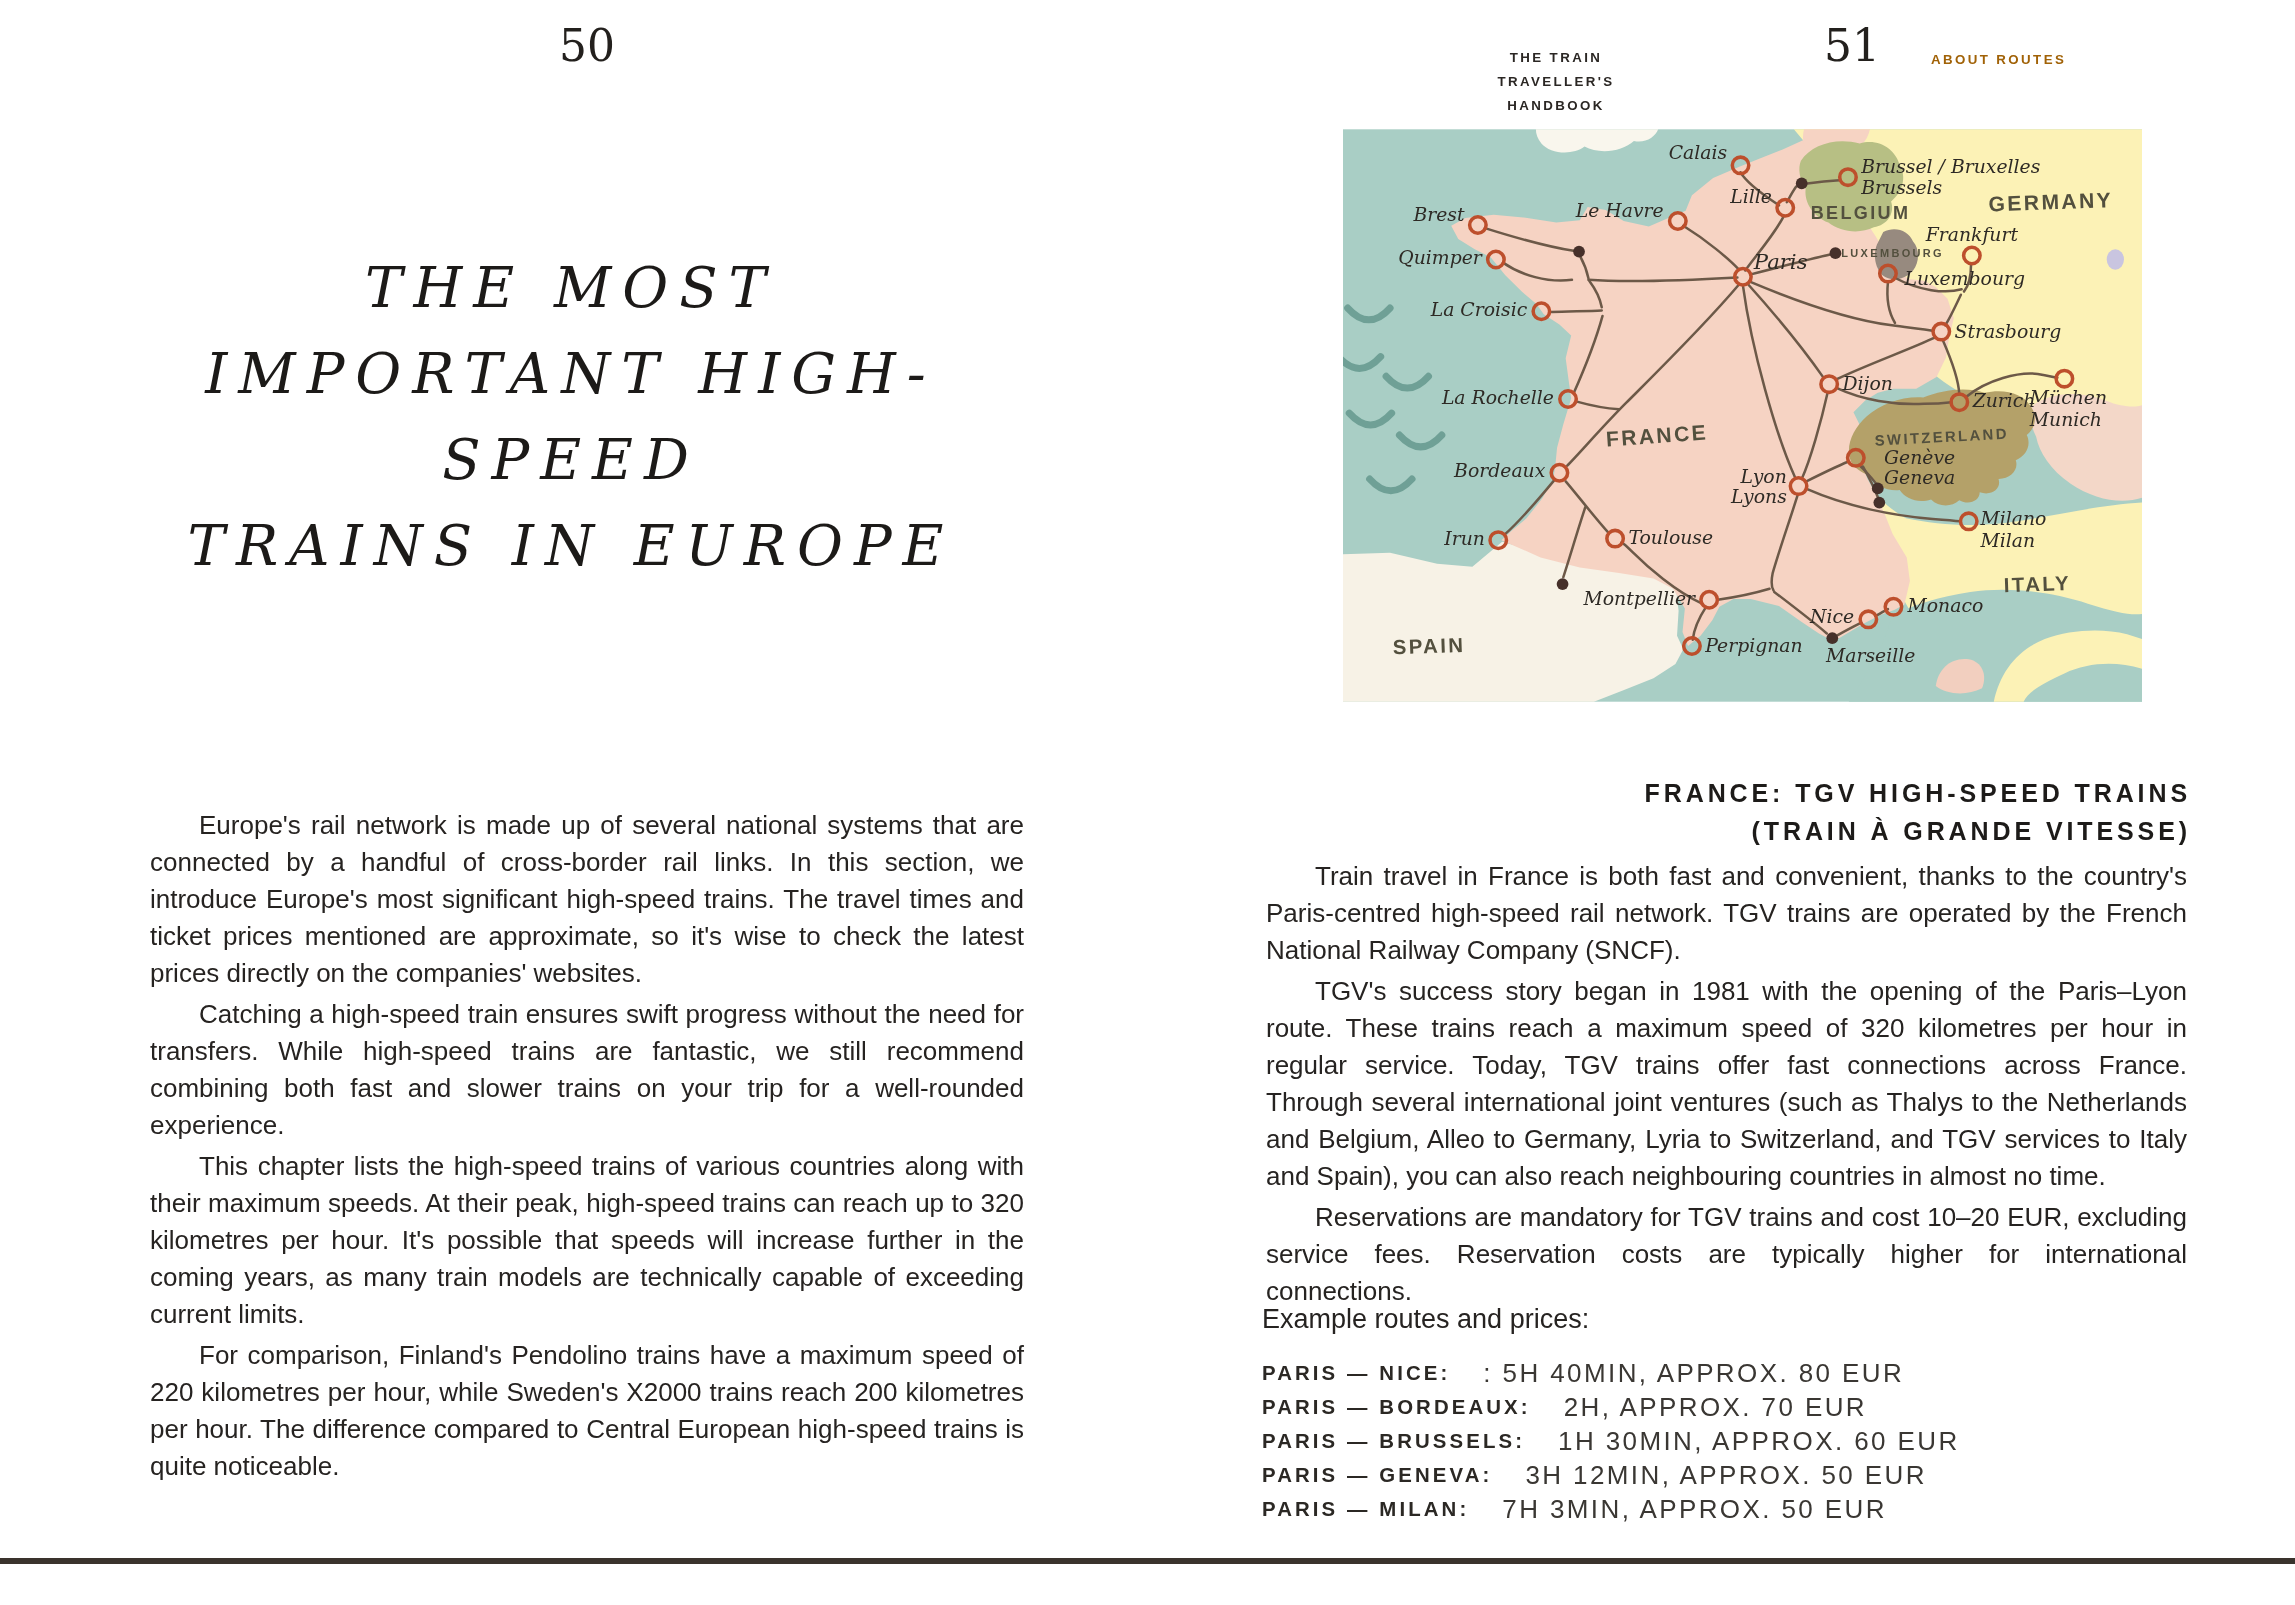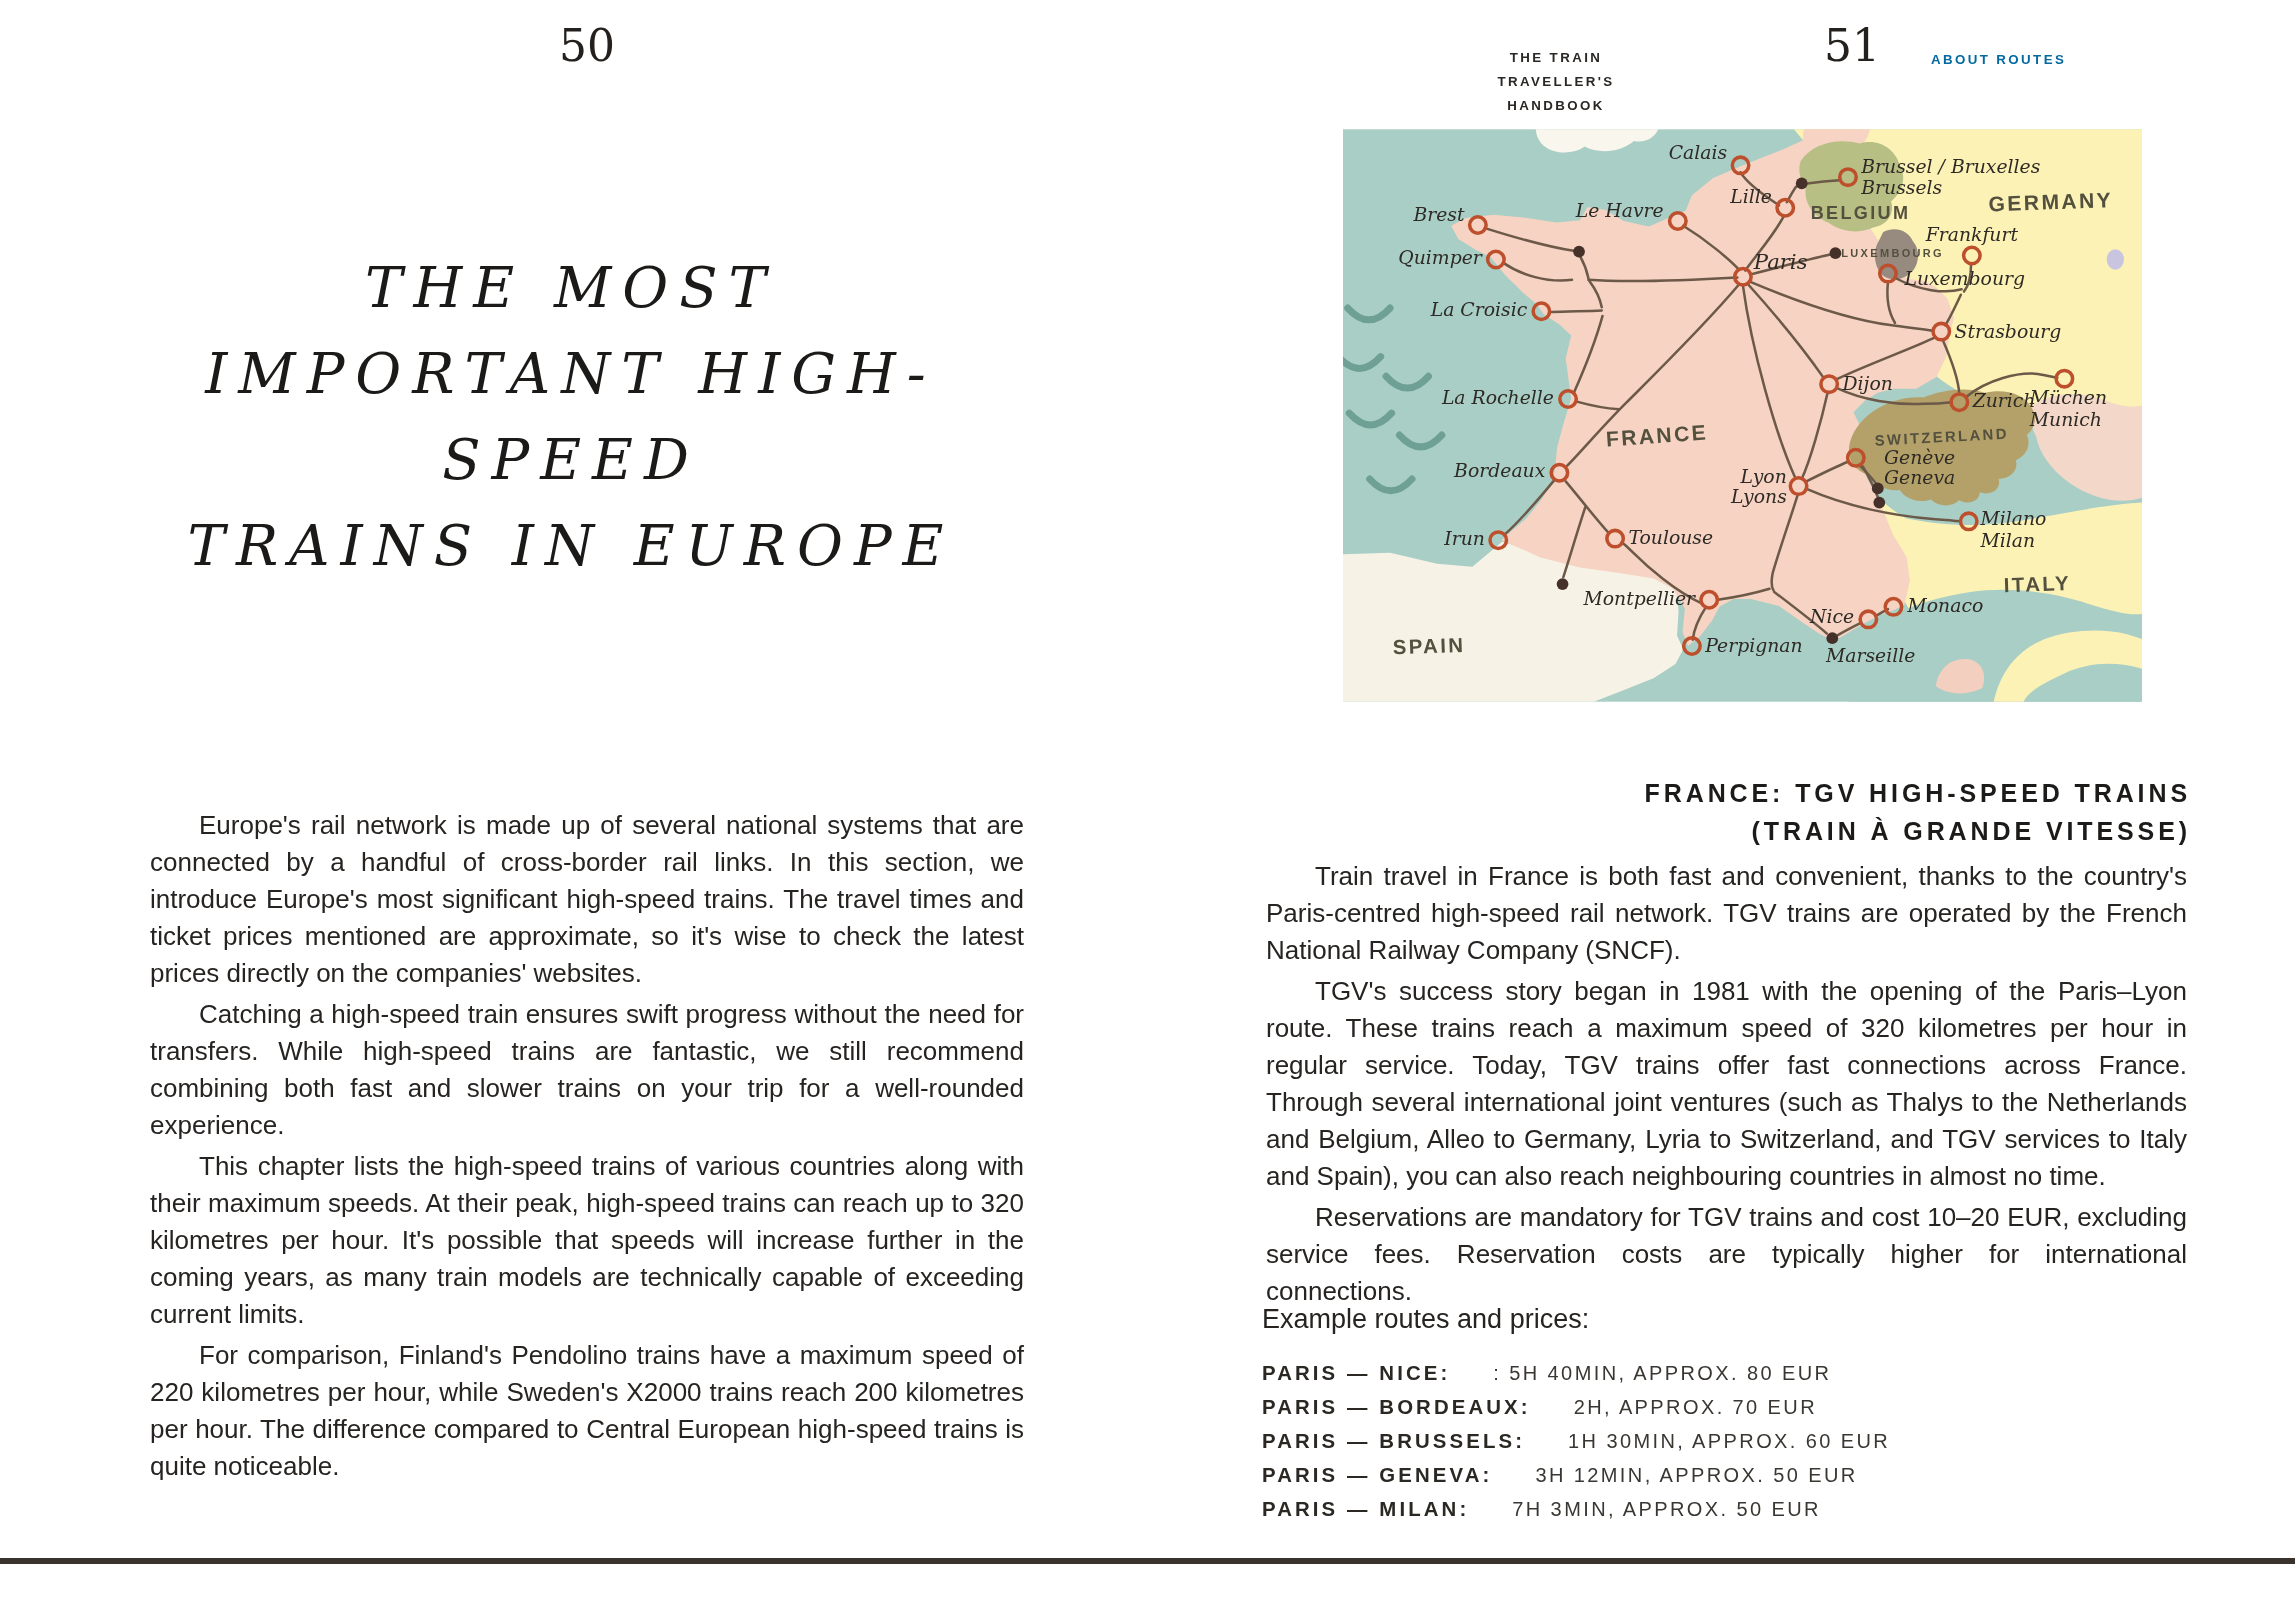"ABOUT ROUTES" .rp-section { color: #0369a1 -> #a16207 }
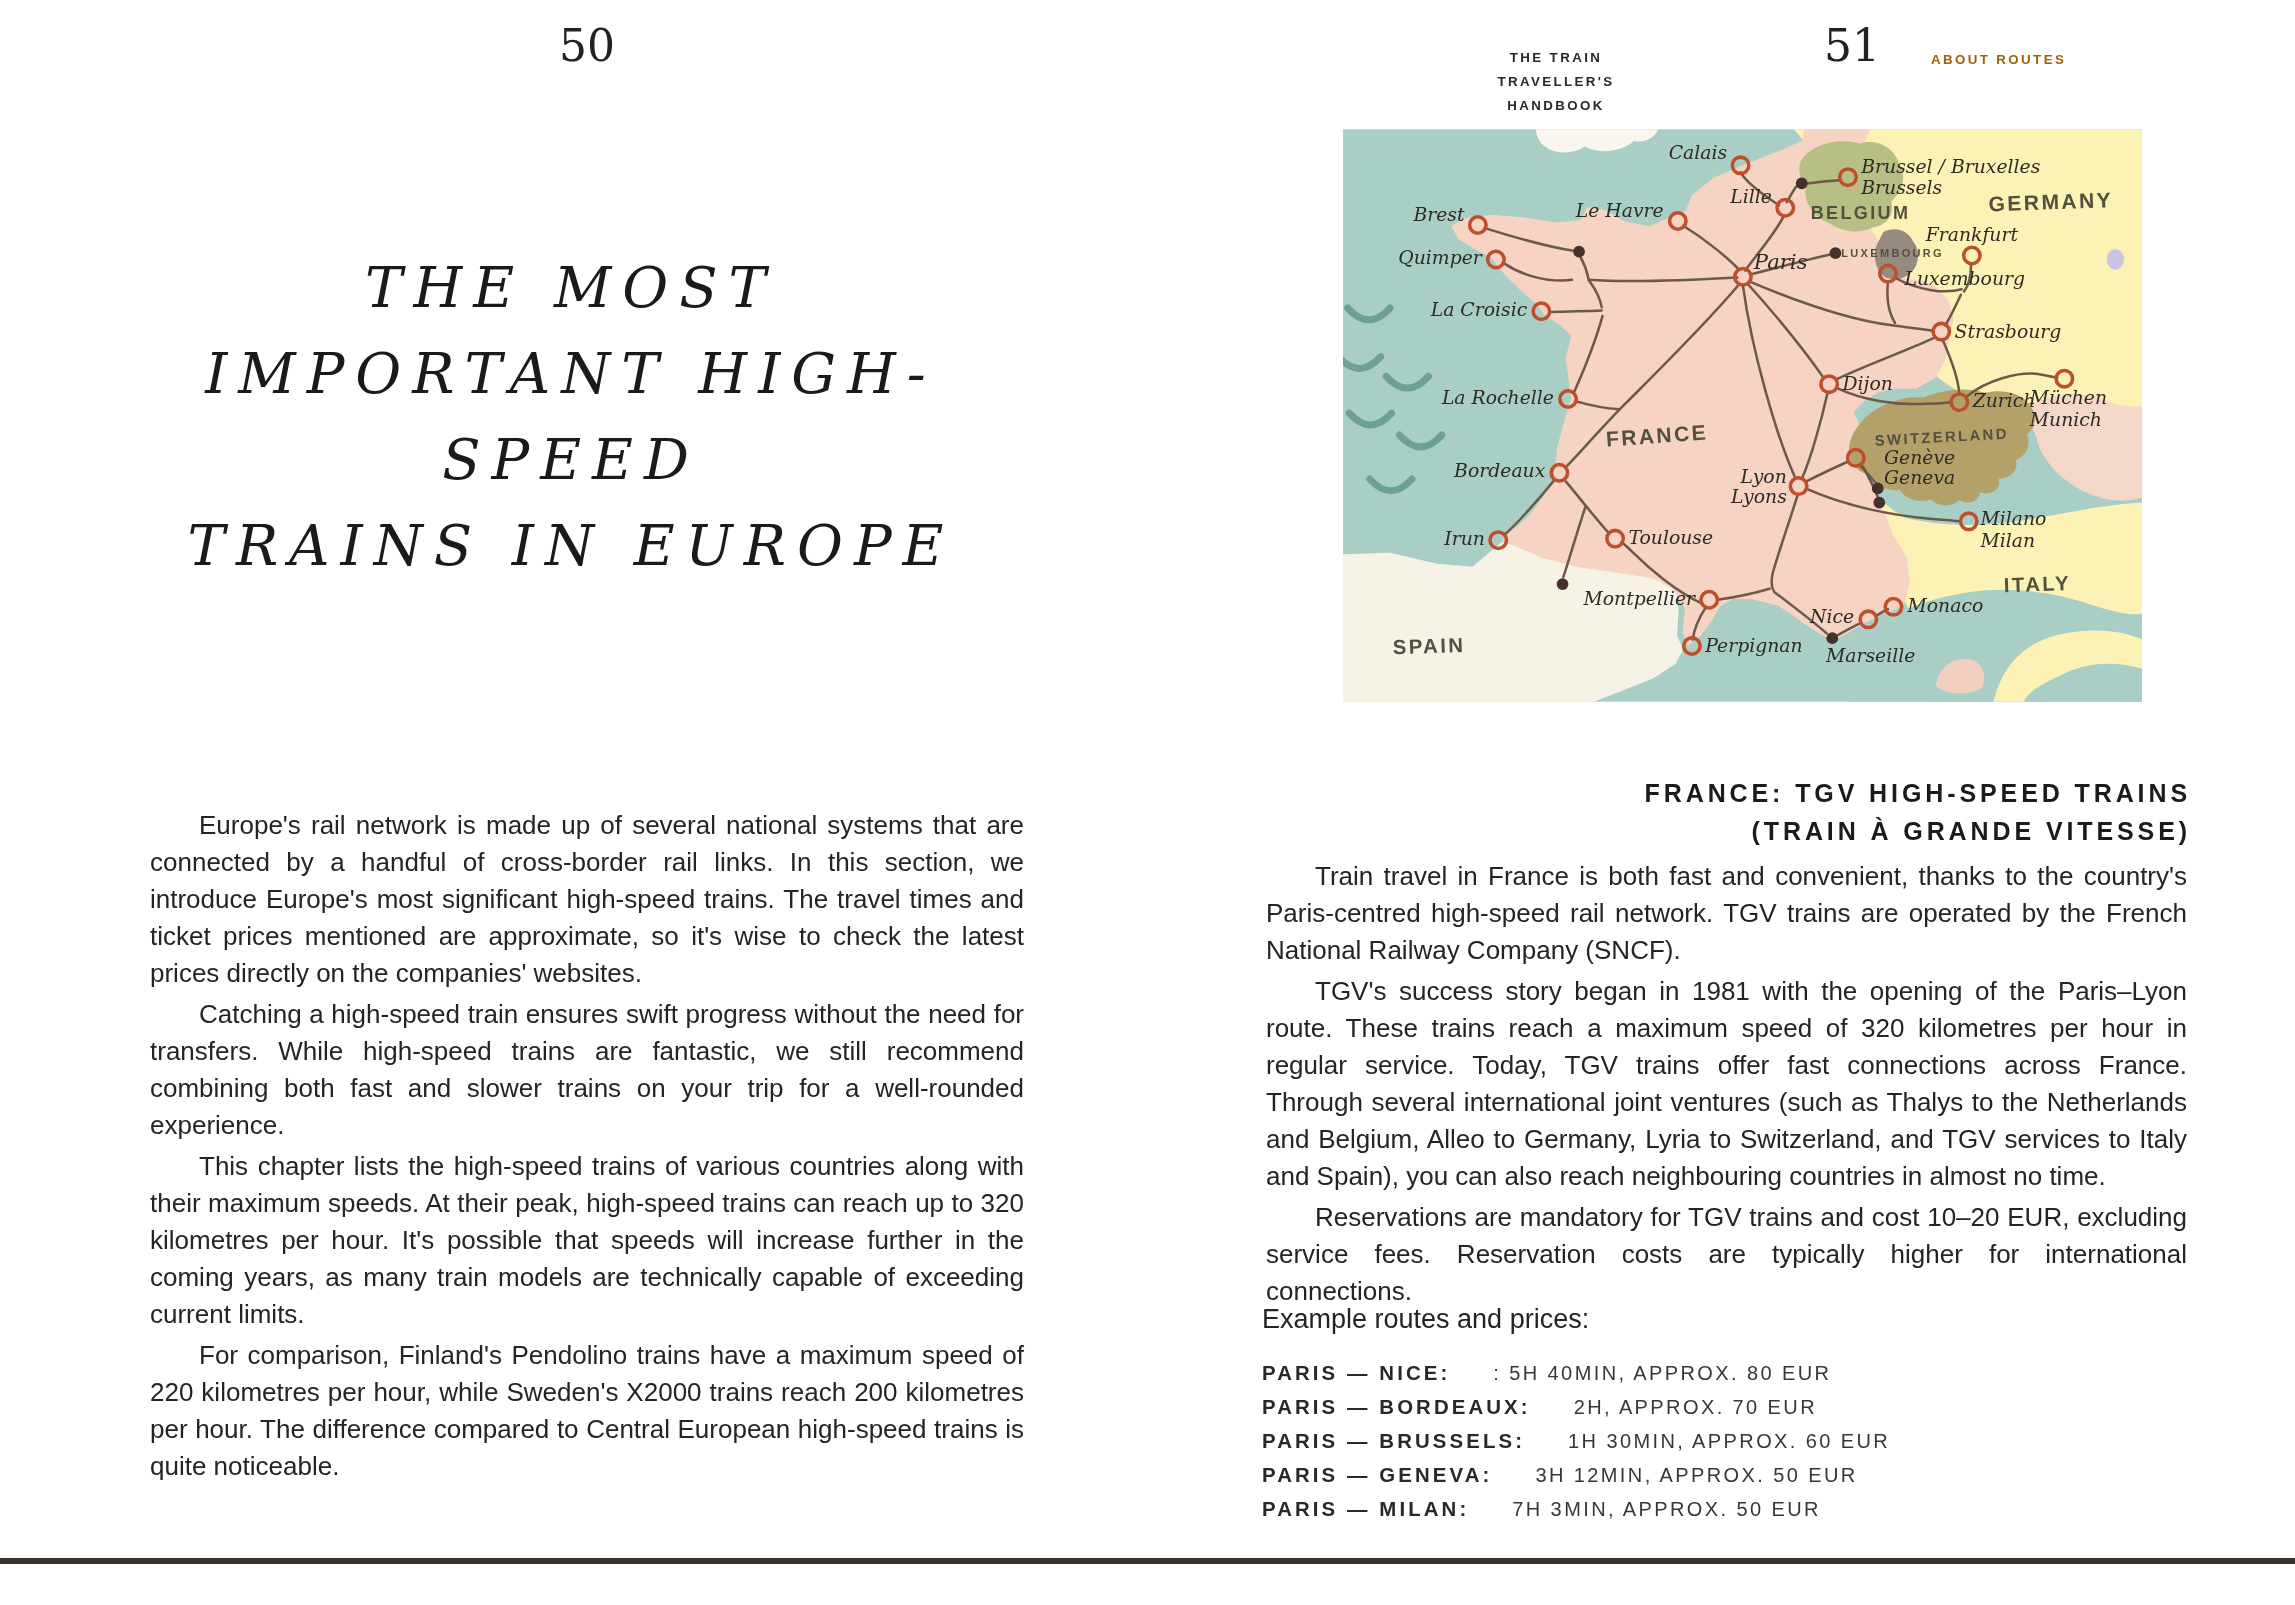": 5H 40MIN, APPROX. 80" .route-value { font-size: 20px -> 26px; margin-left: 11px -> 1px }
